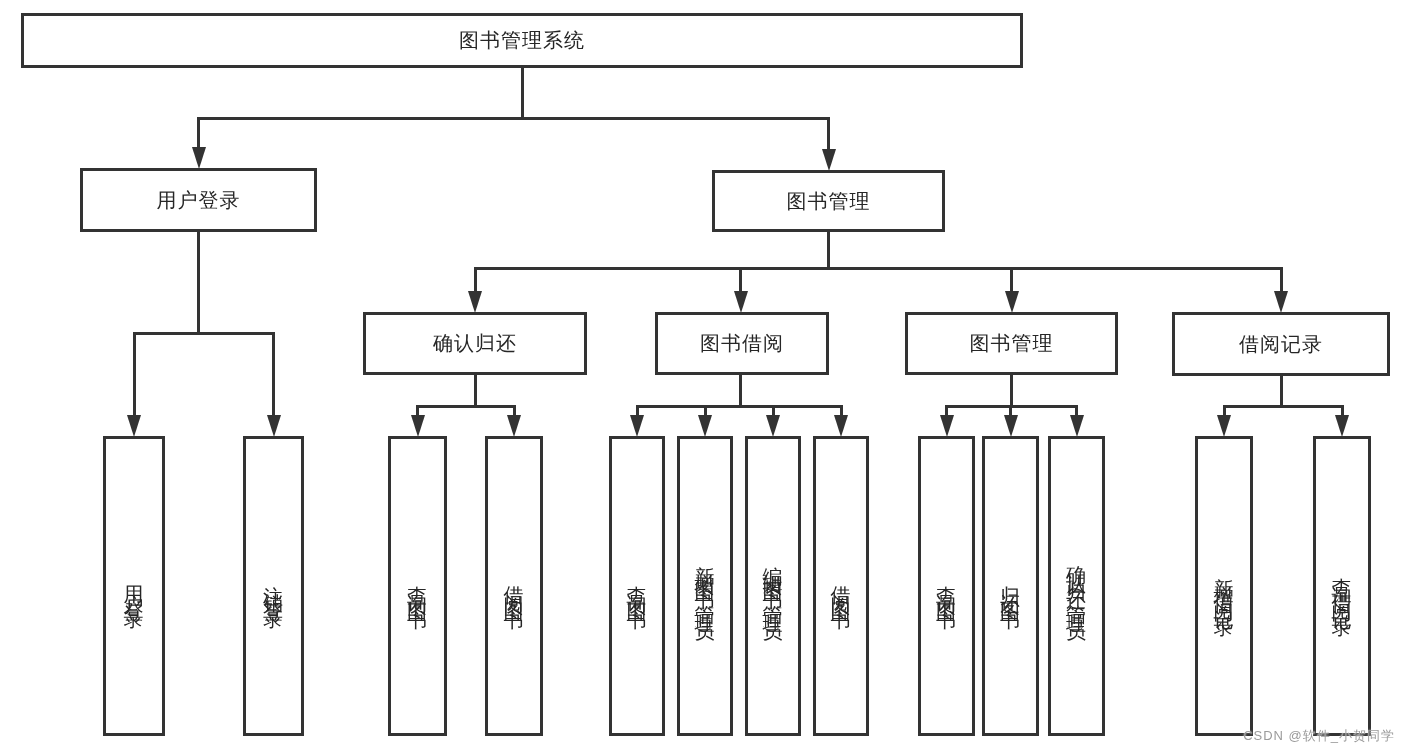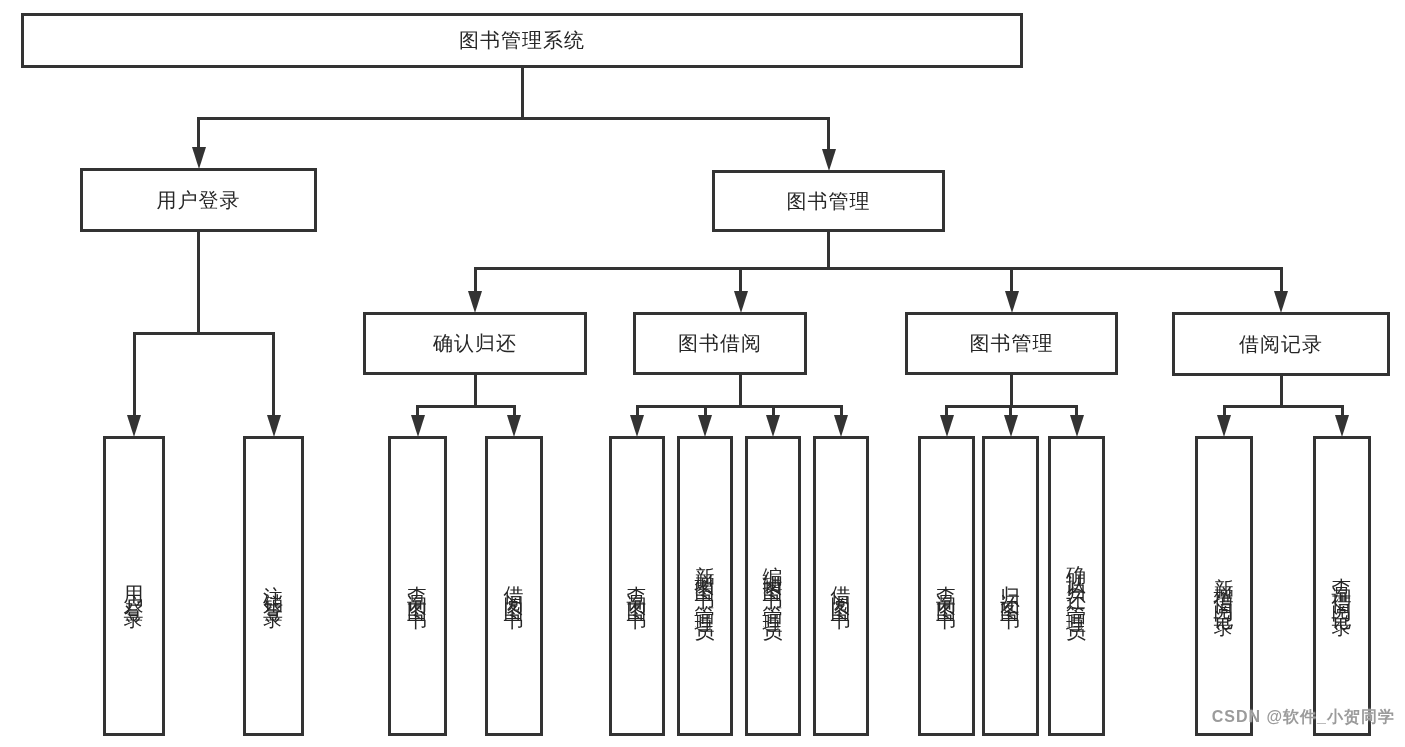"图书借阅" div.node { left: 633px -> 655px }
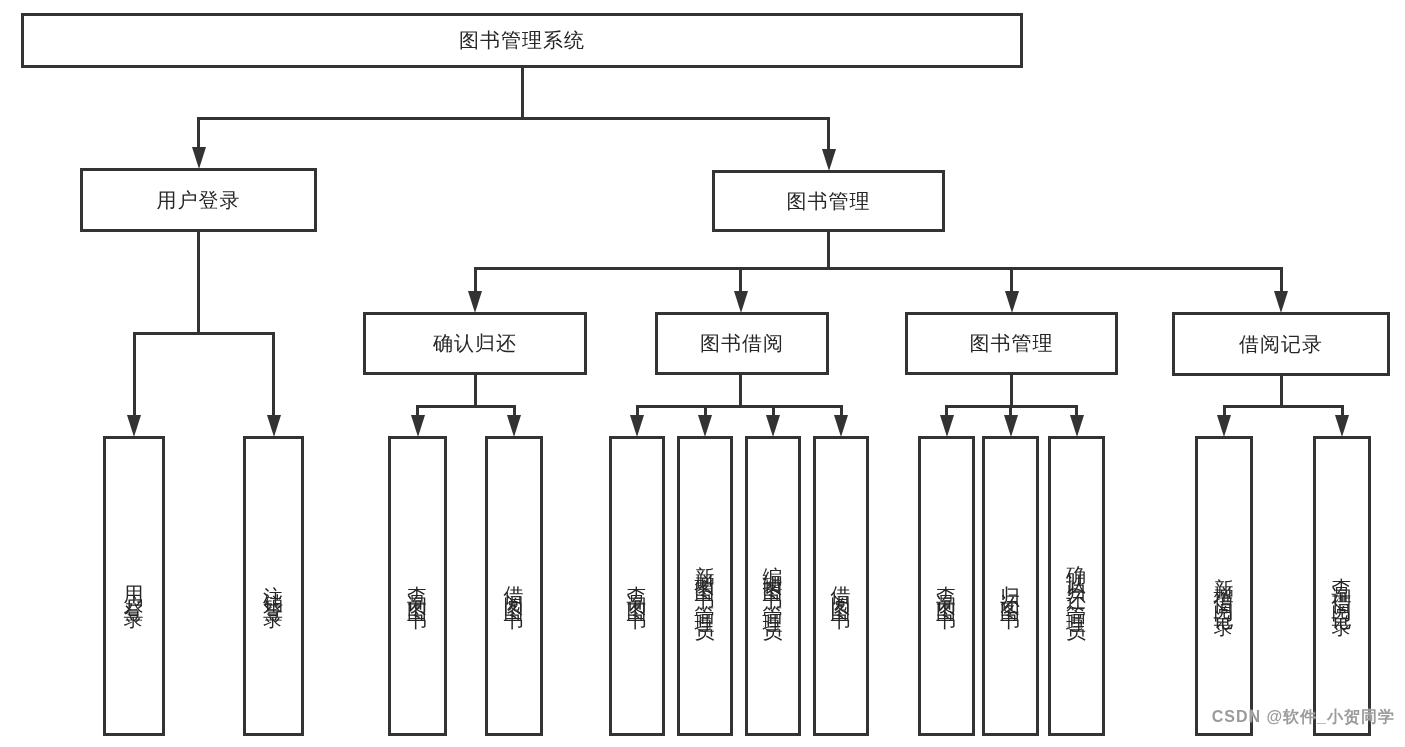"CSDN @软件_小贺同学" .watermark { bottom: 19px -> 2px; font-size: 16px -> 13px; font-weight: bold -> none }
